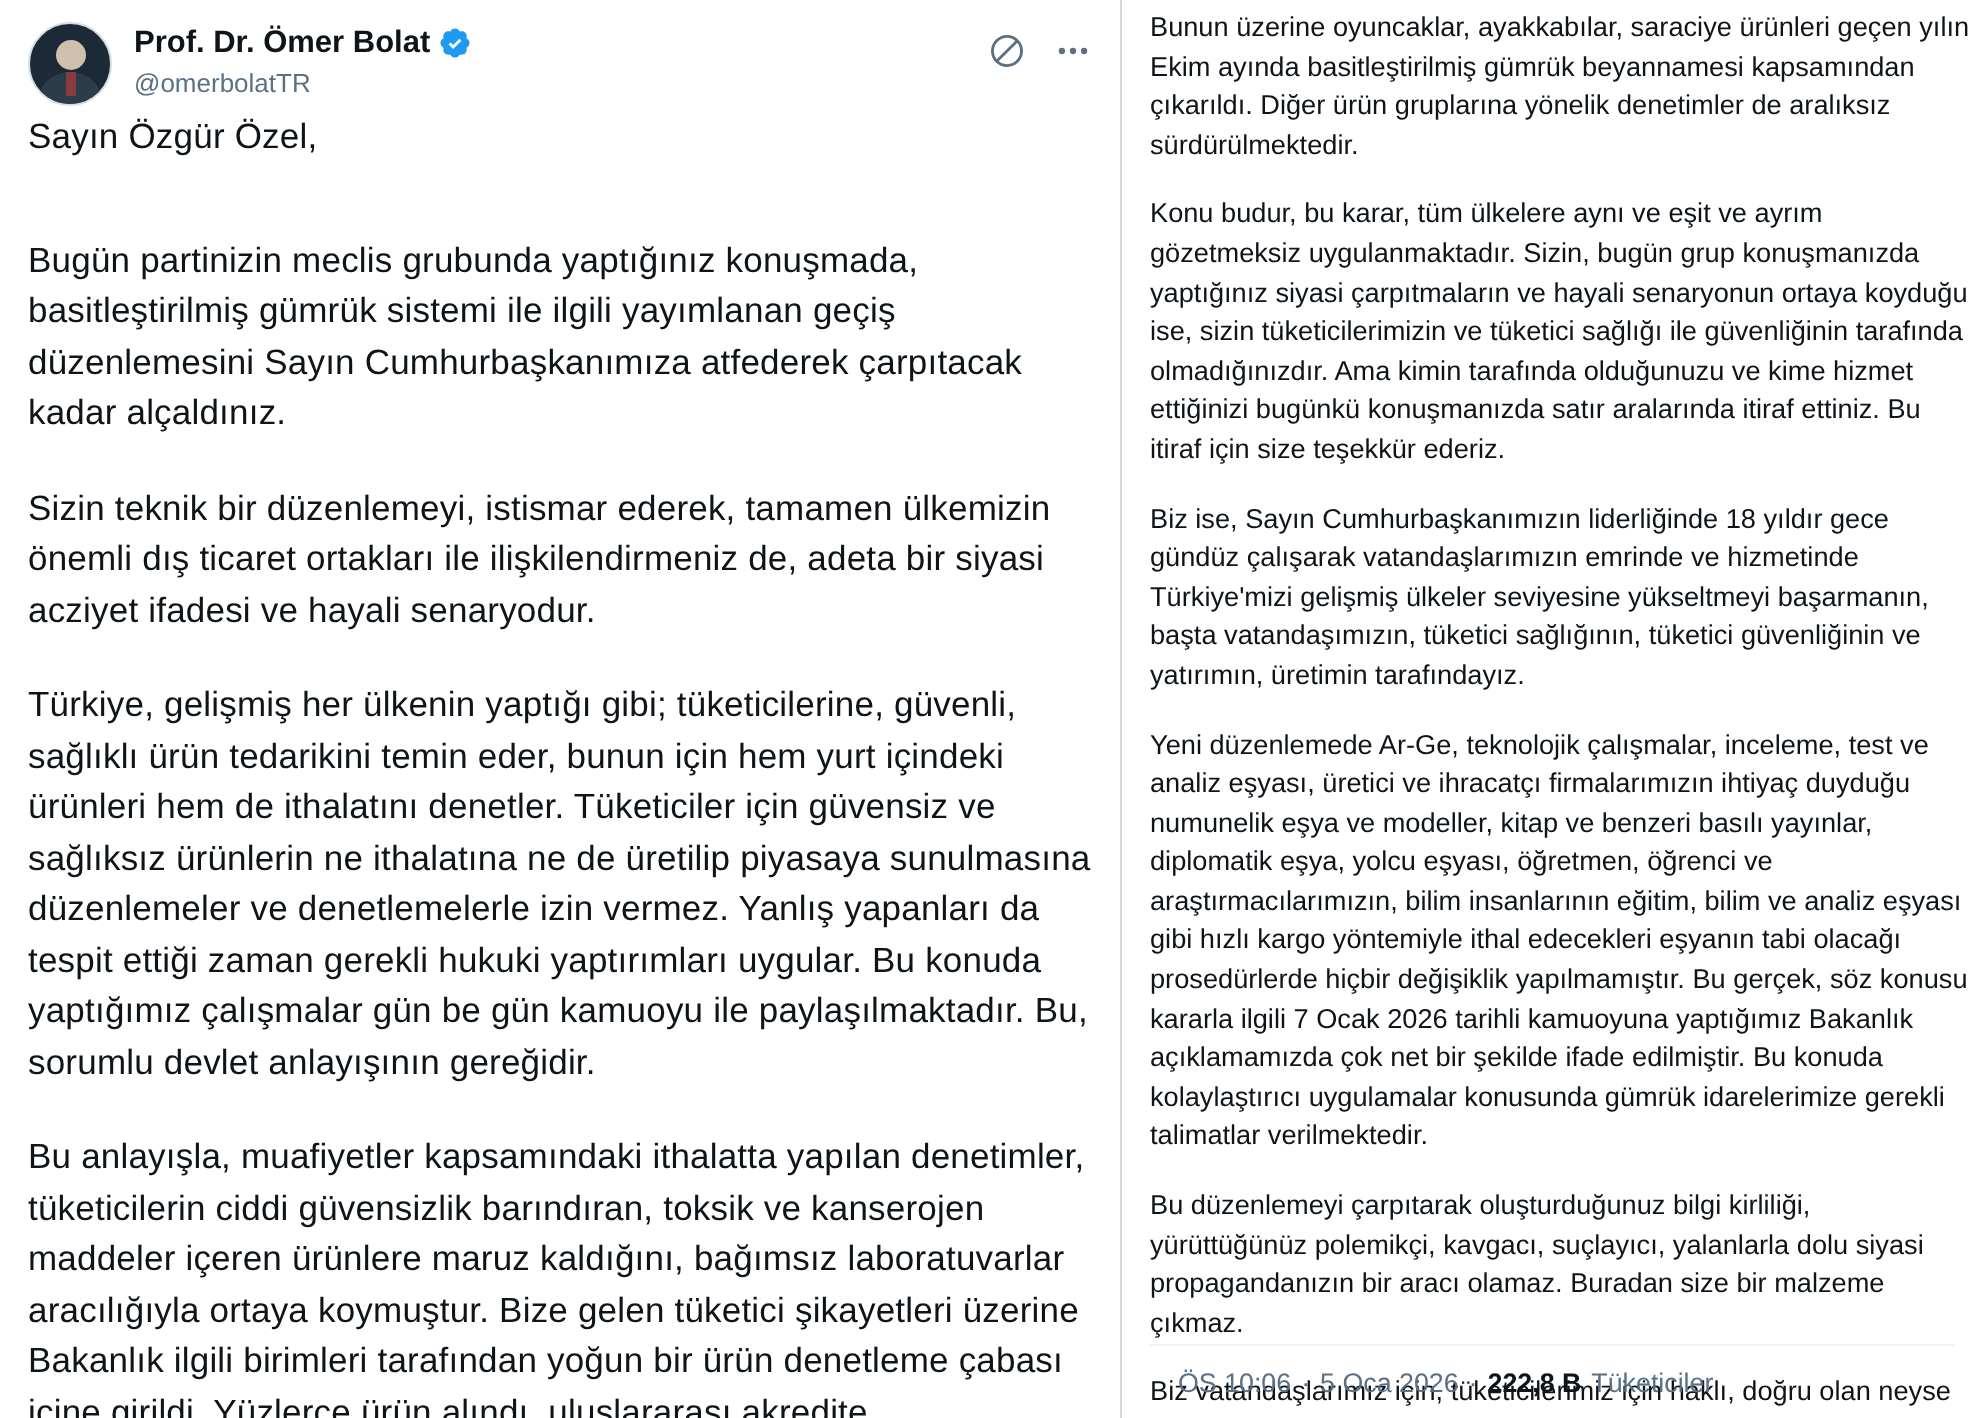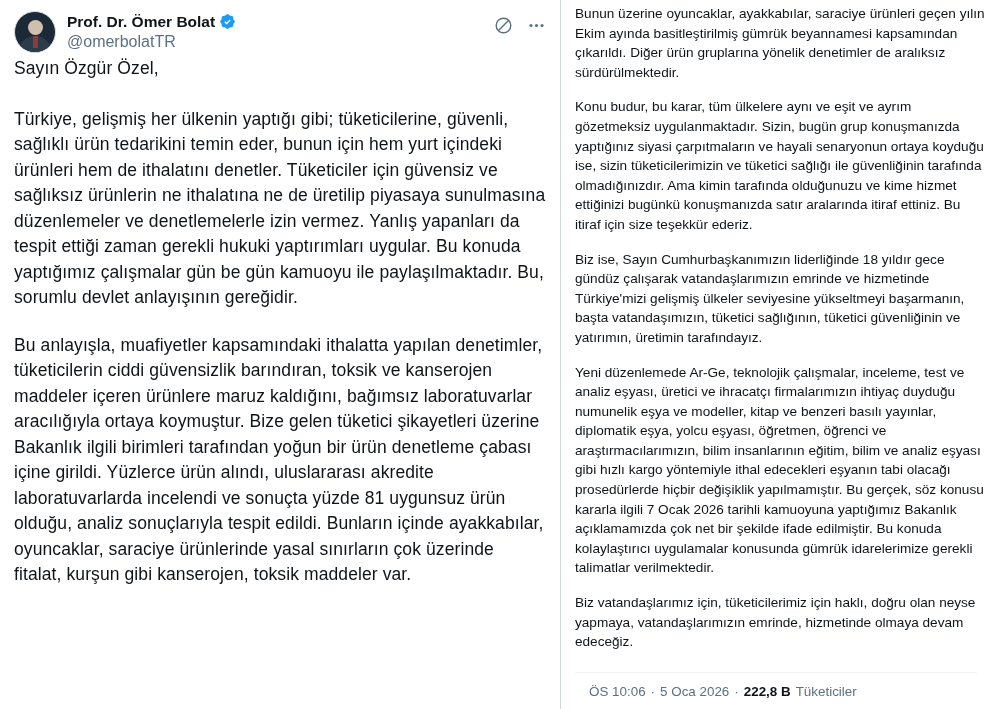"@omerbolatTR" .handle { font-size: 16px -> 13px }
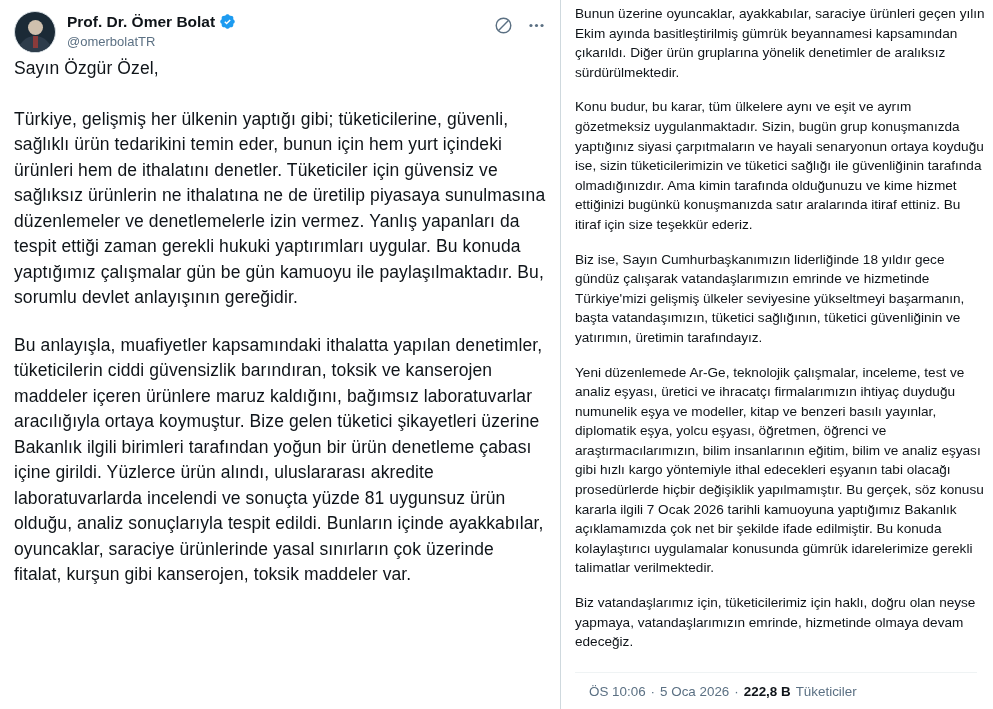"Sayın Özgür Özel," .tweet-body p:first-child { margin-bottom: 25px -> 36px }
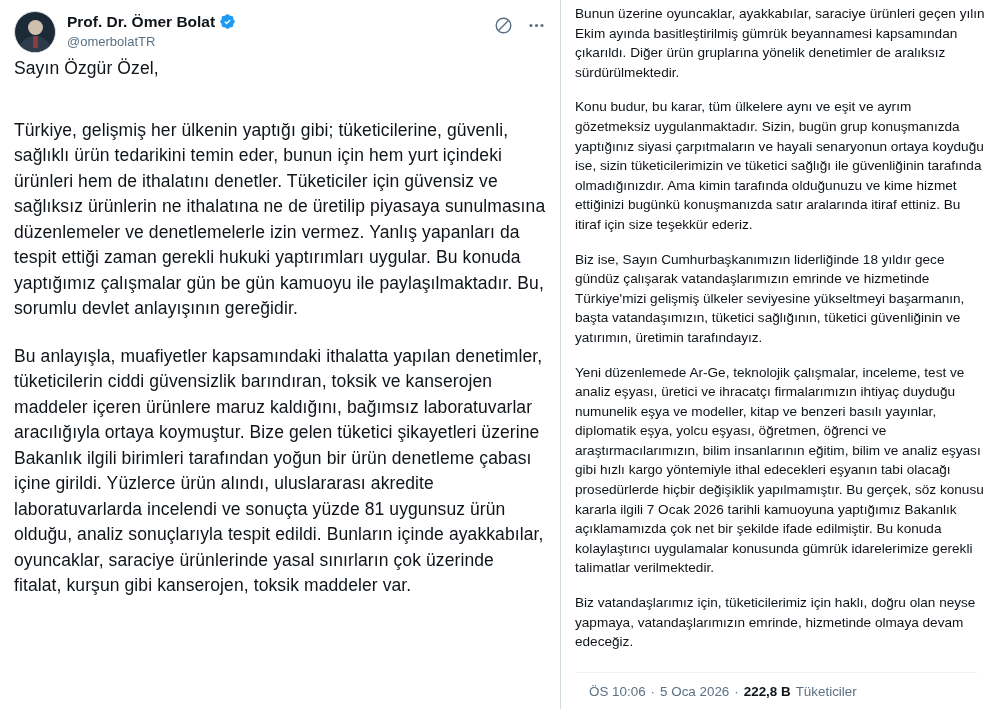"Bugün partinizin meclis grubunda" p { html: none -> <p>Bugün partinizin meclis grubunda yaptığınız konuşmada, basitleştirilmiş gümrük sistemi ile ilgili yayımlanan geçiş düzenlemesini Sayın Cumhurbaşkanımıza atfederek çarpıtacak kadar alçaldınız.</p> }
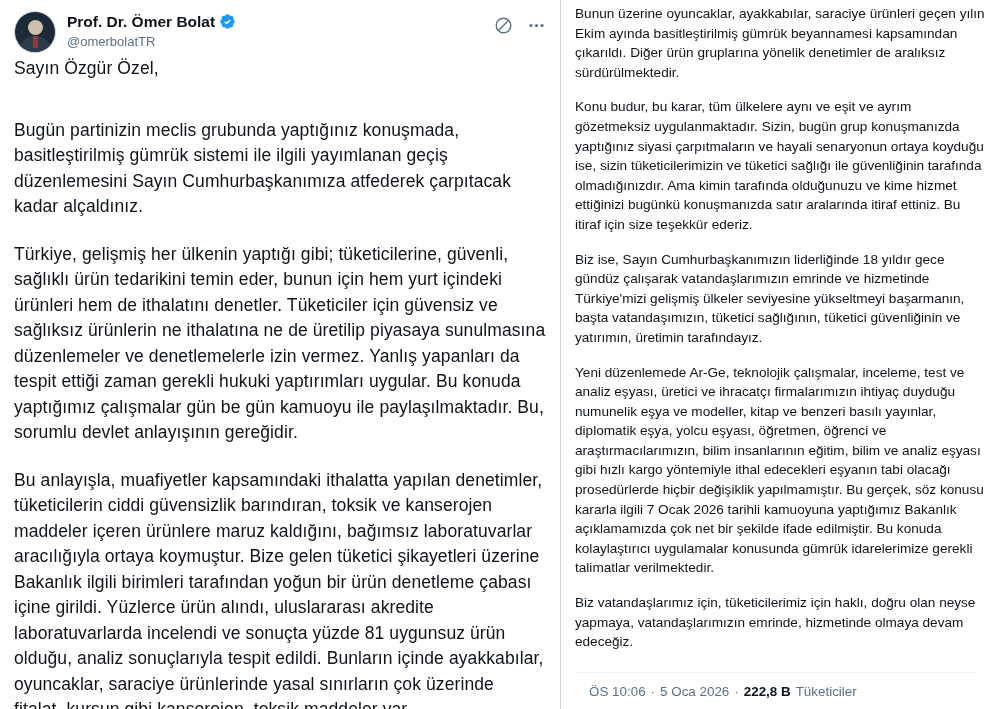"Sizin teknik bir düzenlemeyi, istismar" p { html: none -> <p>Sizin teknik bir düzenlemeyi, istismar ederek, tamamen ülkemizin önemli dış ticaret ortakları ile ilişkilendirmeniz de, adeta bir siyasi acziyet ifadesi ve hayali senaryodur.</p> }
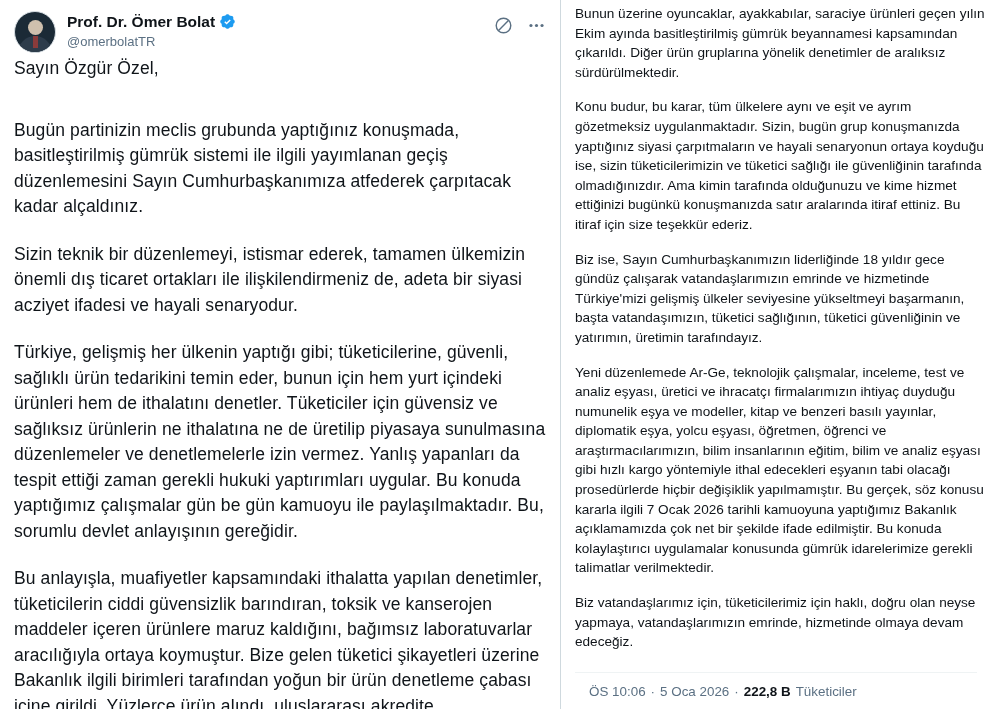"Bu düzenlemeyi çarpıtarak oluşturduğunuz" p { html: none -> <p>Bu düzenlemeyi çarpıtarak oluşturduğunuz bilgi kirliliği, yürüttüğünüz polemikçi, kavgacı, suçlayıcı, yalanlarla dolu siyasi propagandanızın bir aracı olamaz. Buradan size bir malzeme çıkmaz.</p> }
